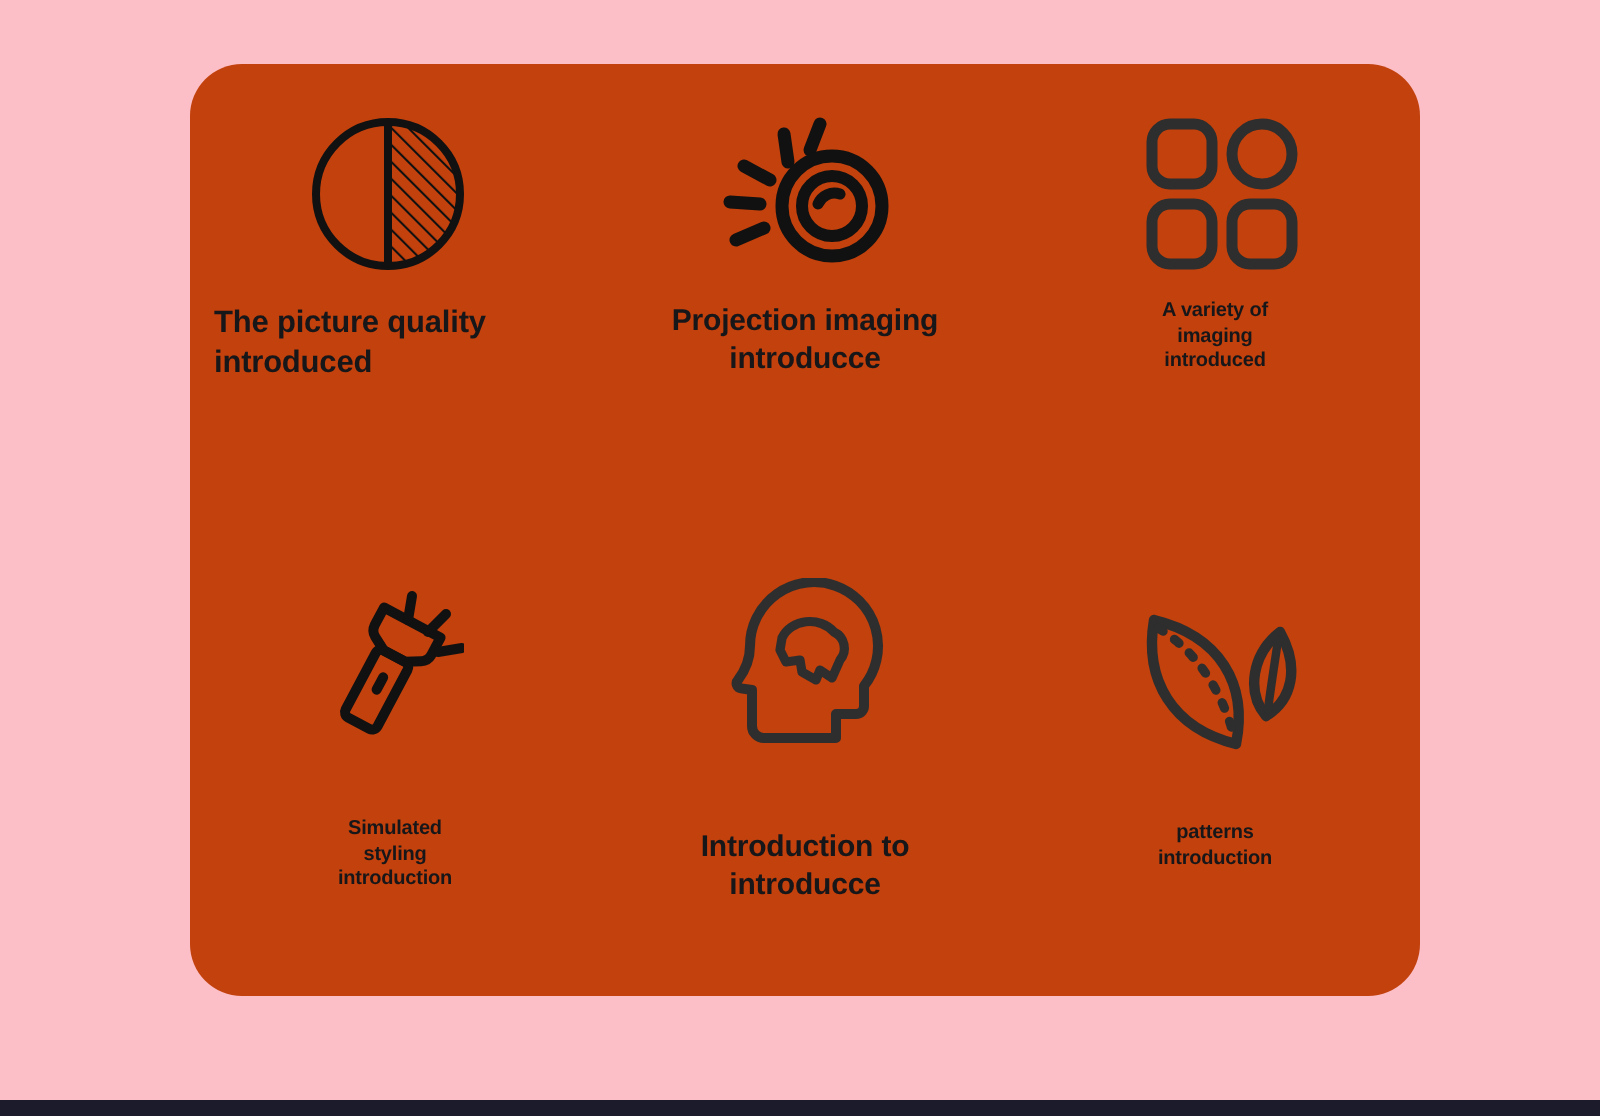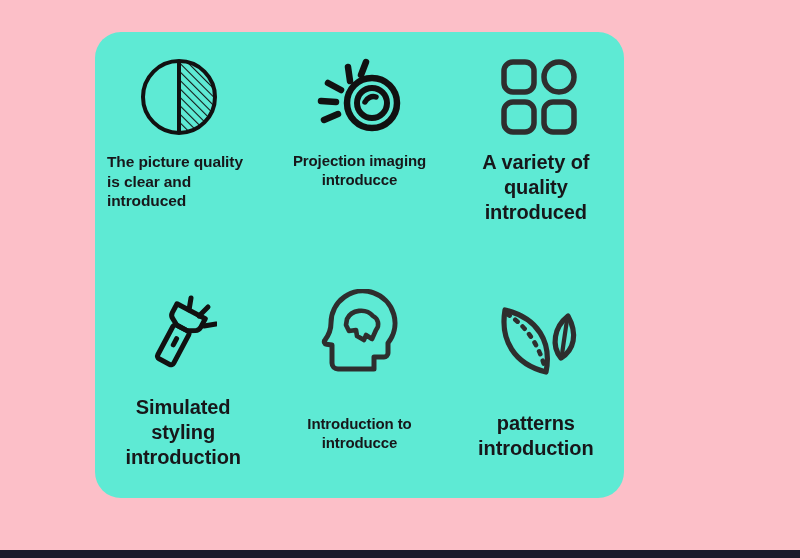"The picture quality" #feature-card { background: #5eead4 -> #c2410c; width: 529px -> 615px }
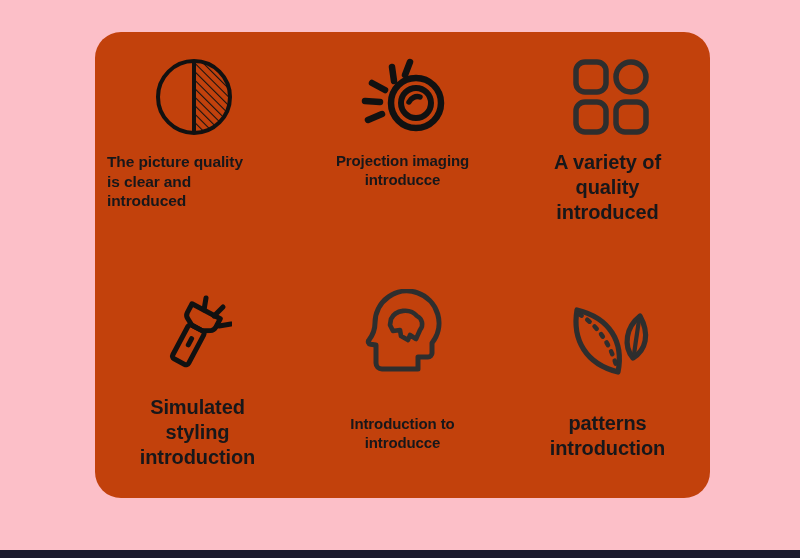"A variety of" .caption.small { font-size: 20px -> 10px }
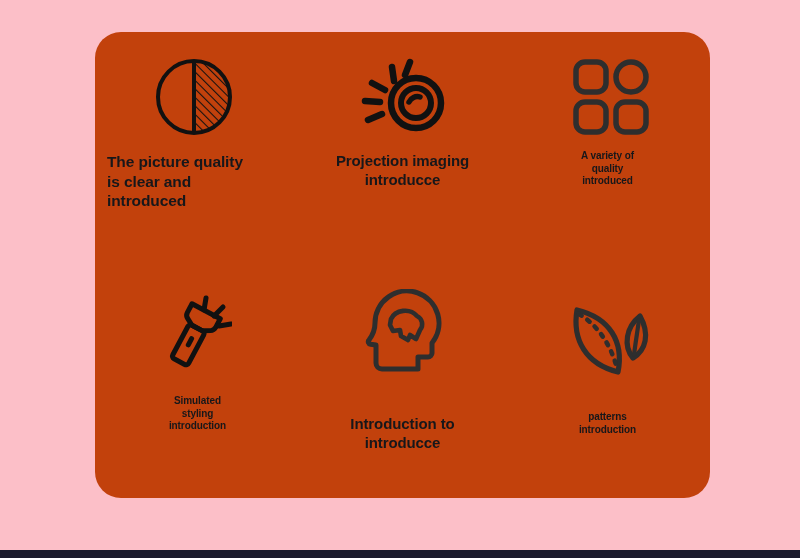"quality" div { text: quality -> imaging }
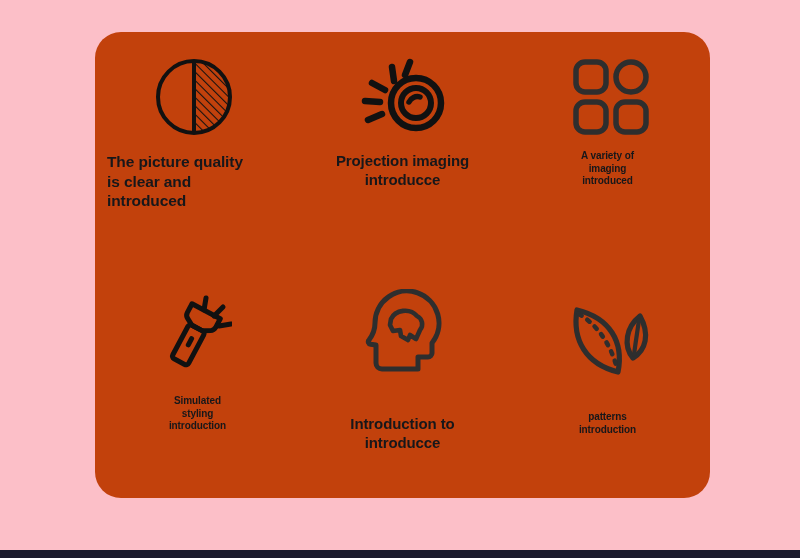"is clear and" div { html: <div>is clear and</div> -> none }
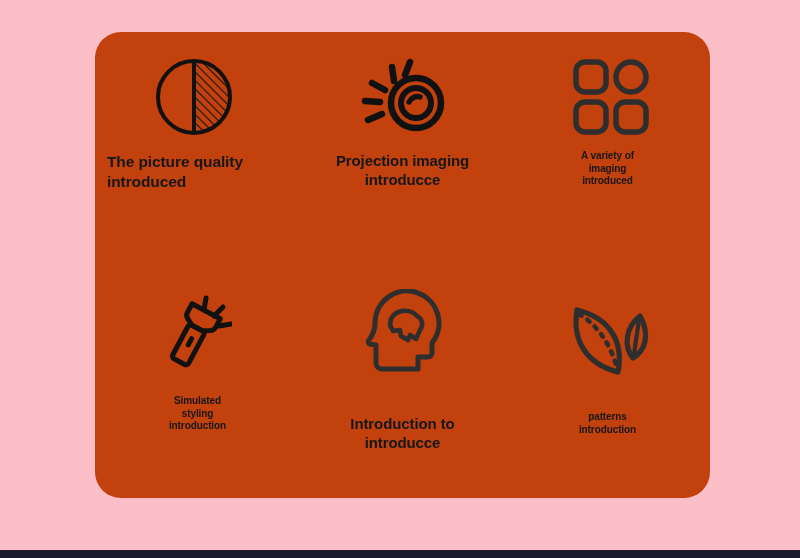"Simulated" .c4 .caption { margin-top: 16px -> 30px }
